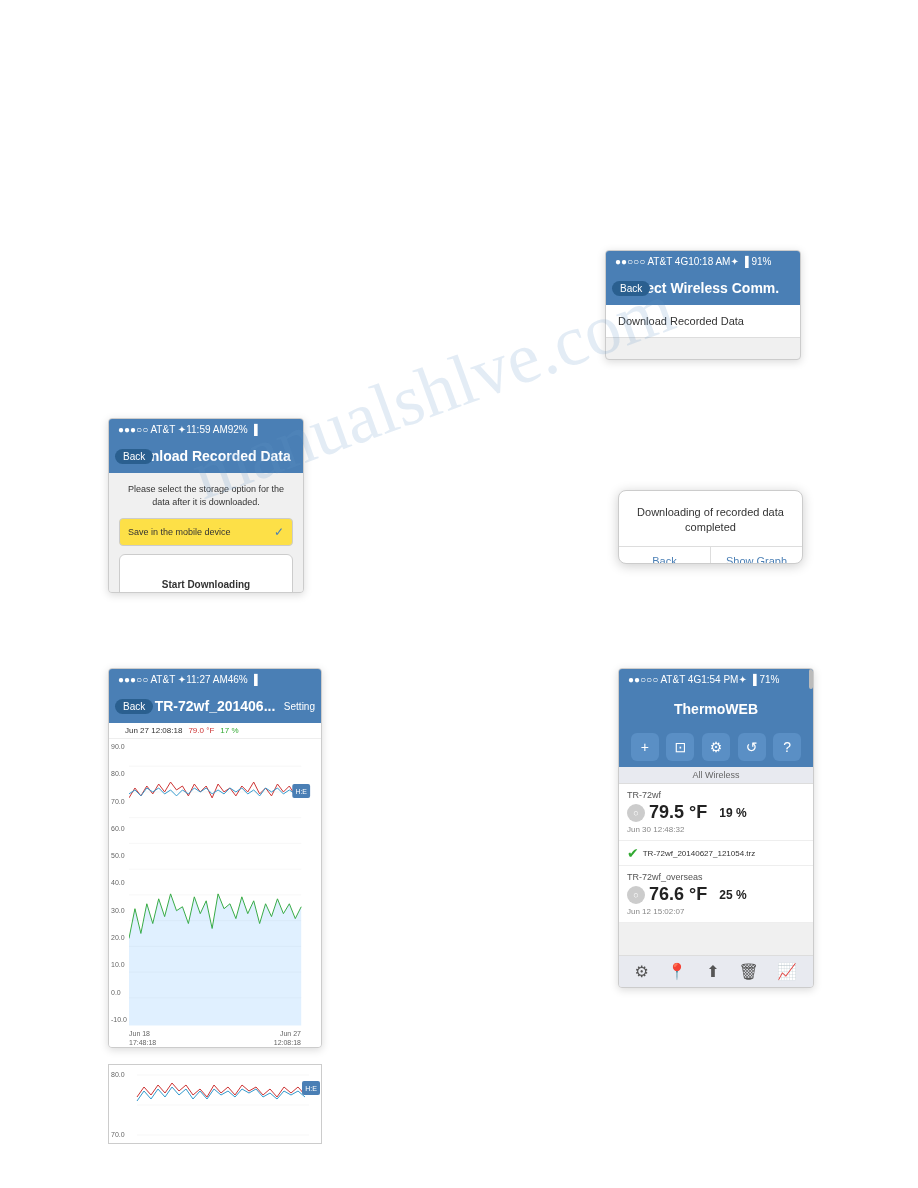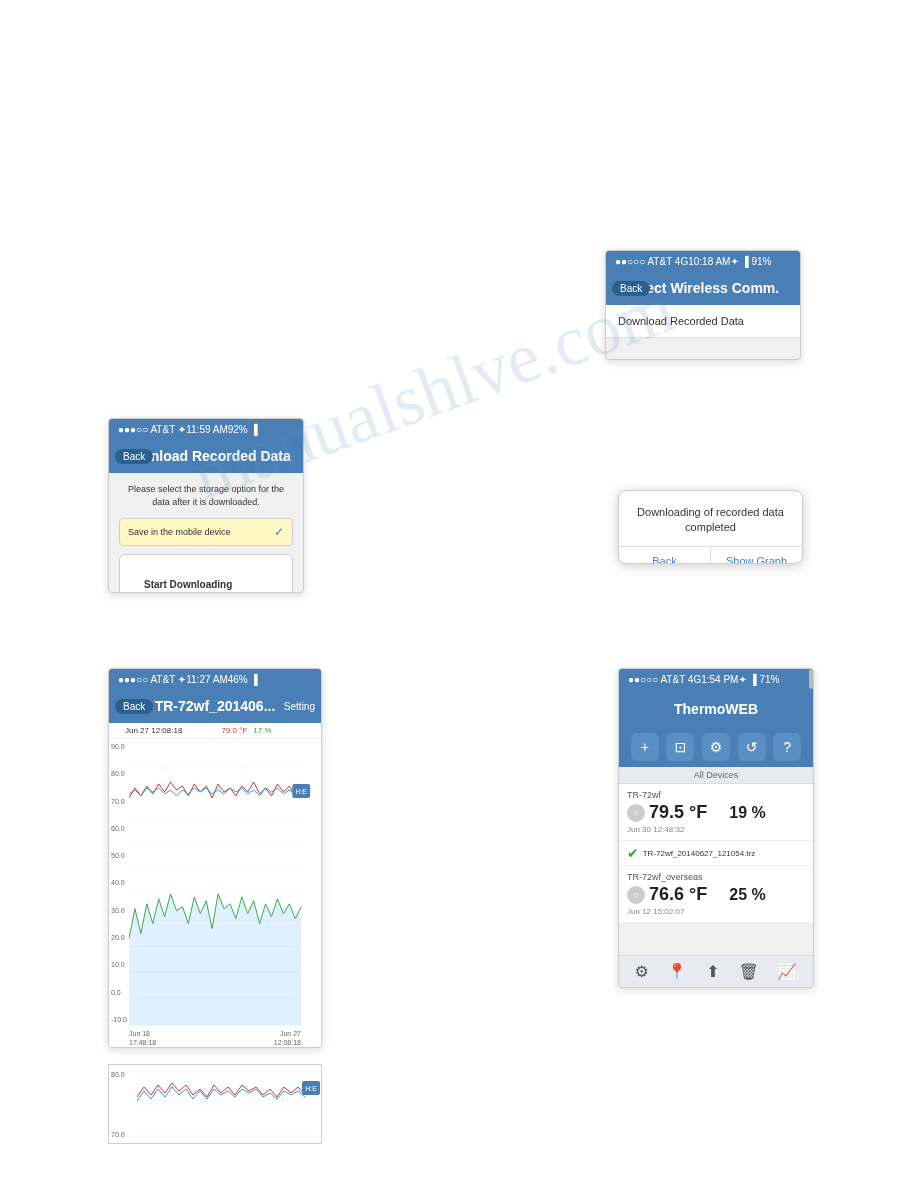"Save in the mobile device" .screen1-option-row { background: #fef9c3 -> #fde047 }
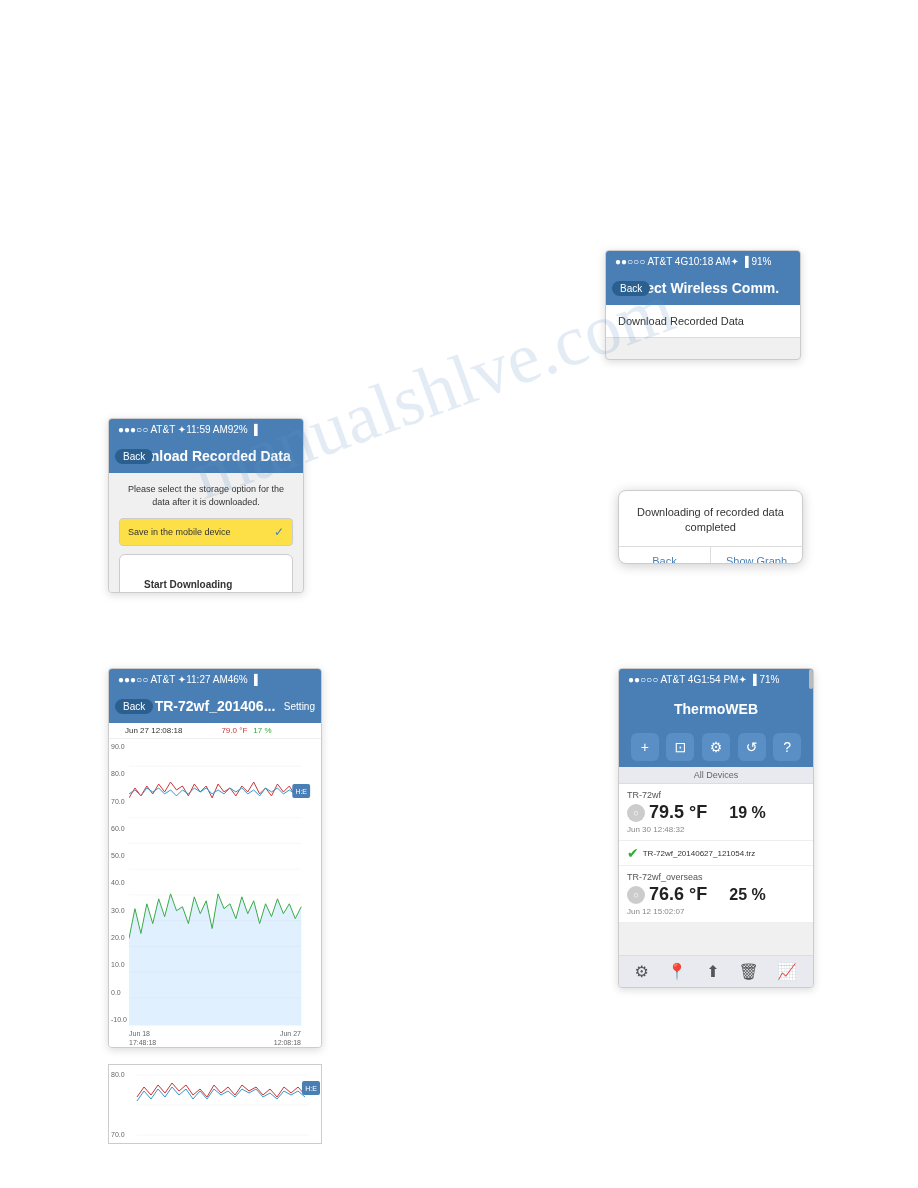"Start Downloading" .start-btn { text-align: left -> center }
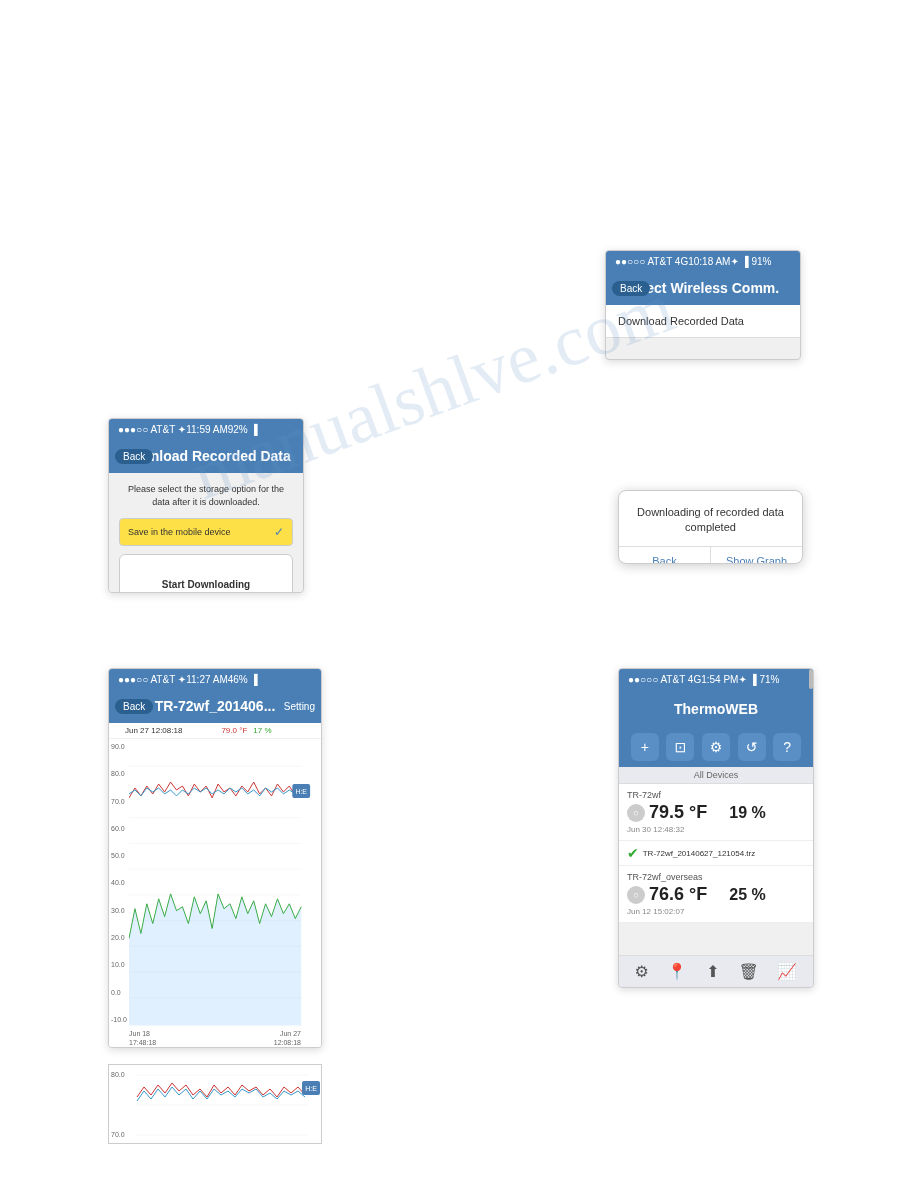"79.0 °F" .graph-temp { margin-left: 33px -> none }
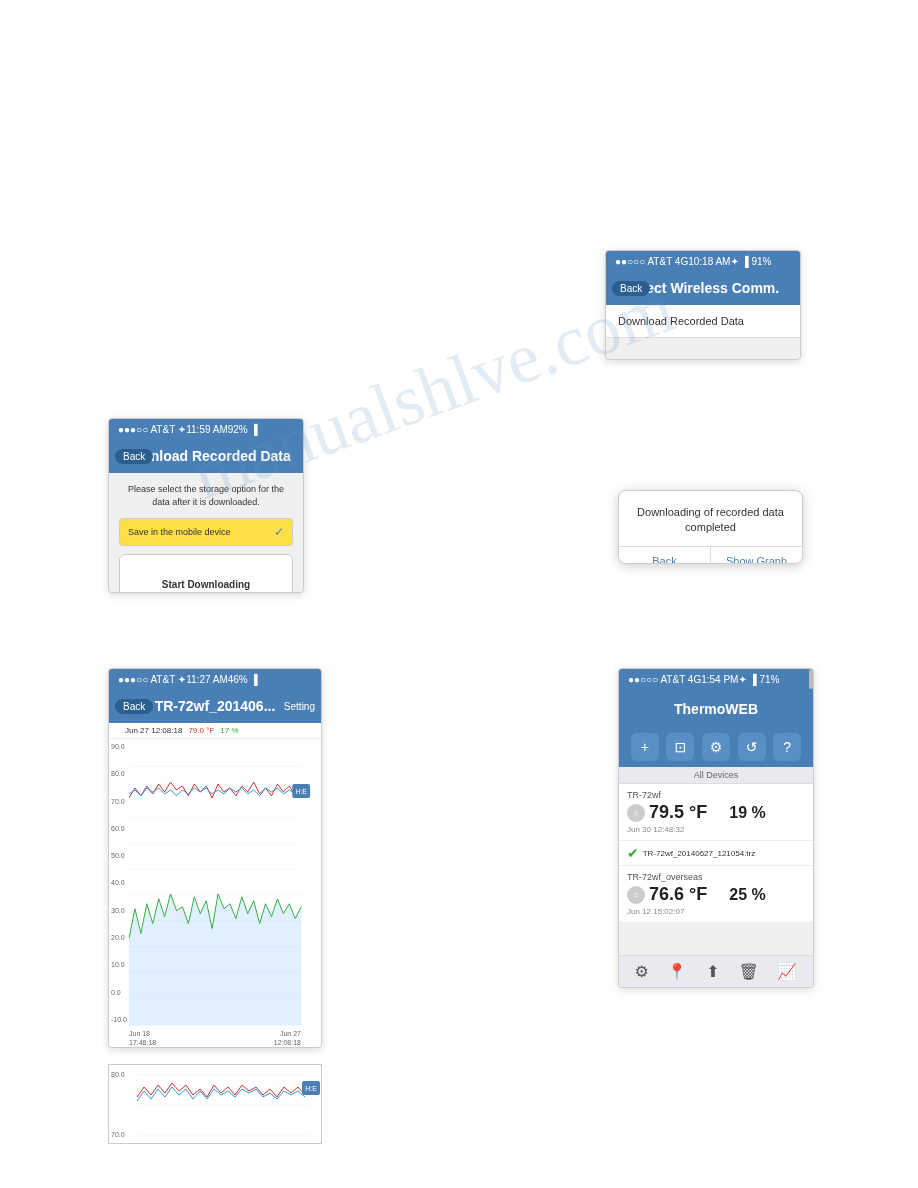"All Devices" div.section-header { text: Devices -> Wireless }
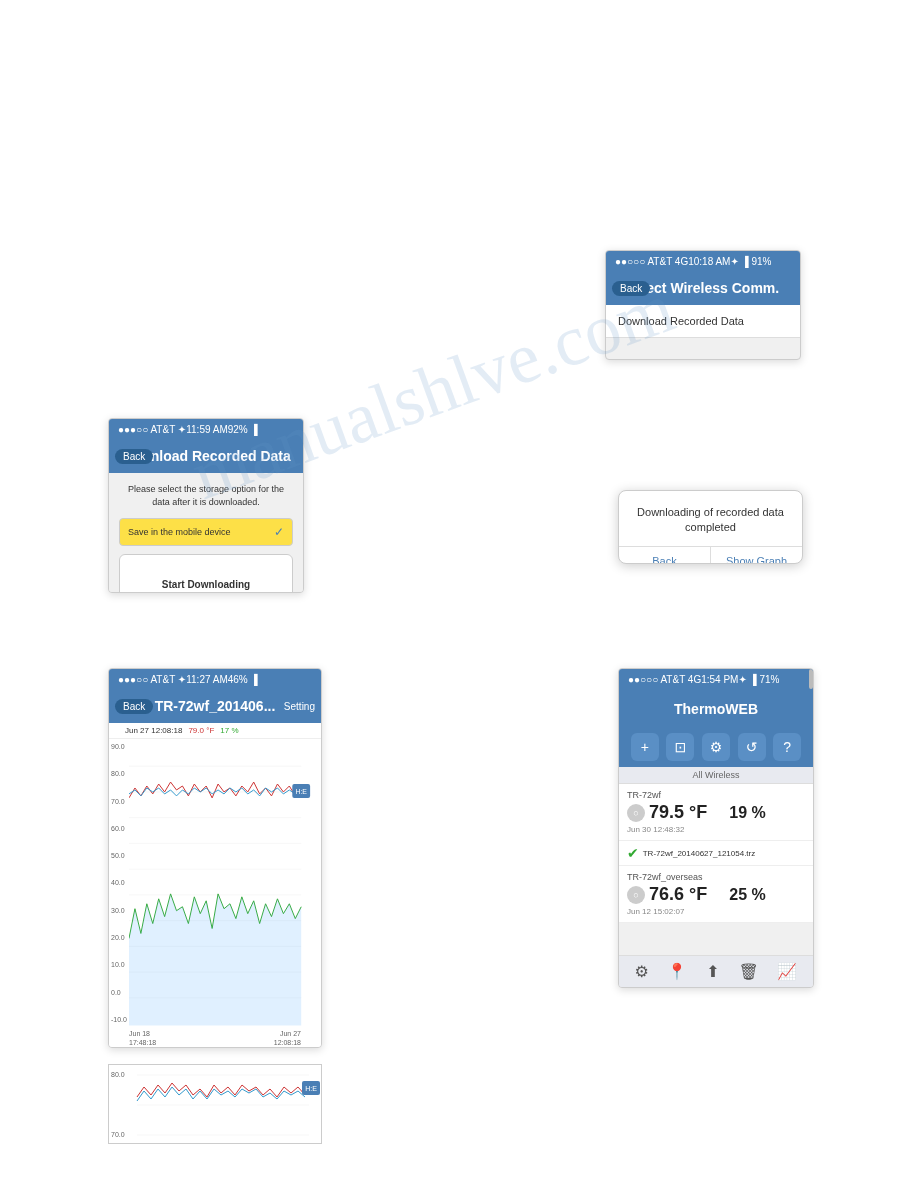"19 %" .device-humid { font-size: 16px -> 12px; margin-left: 18px -> 8px }
